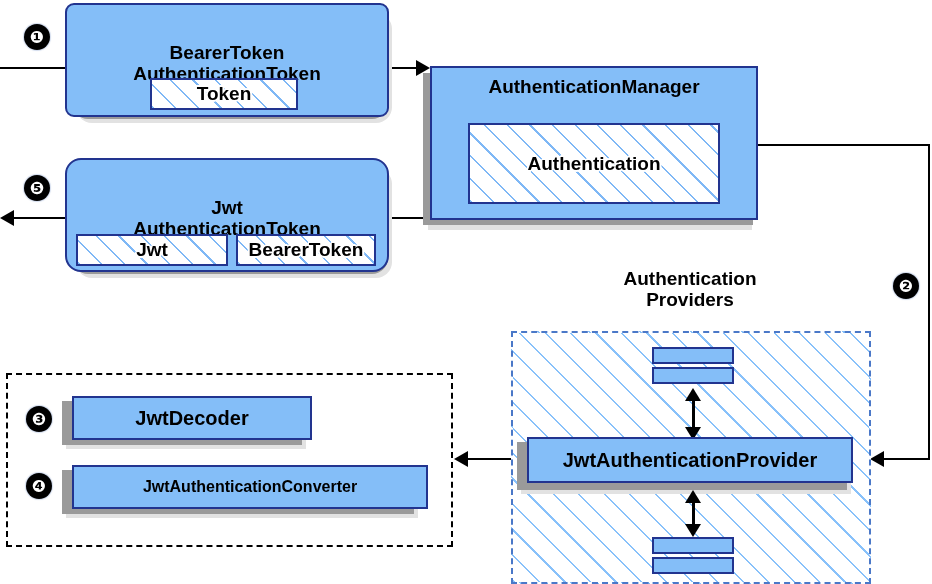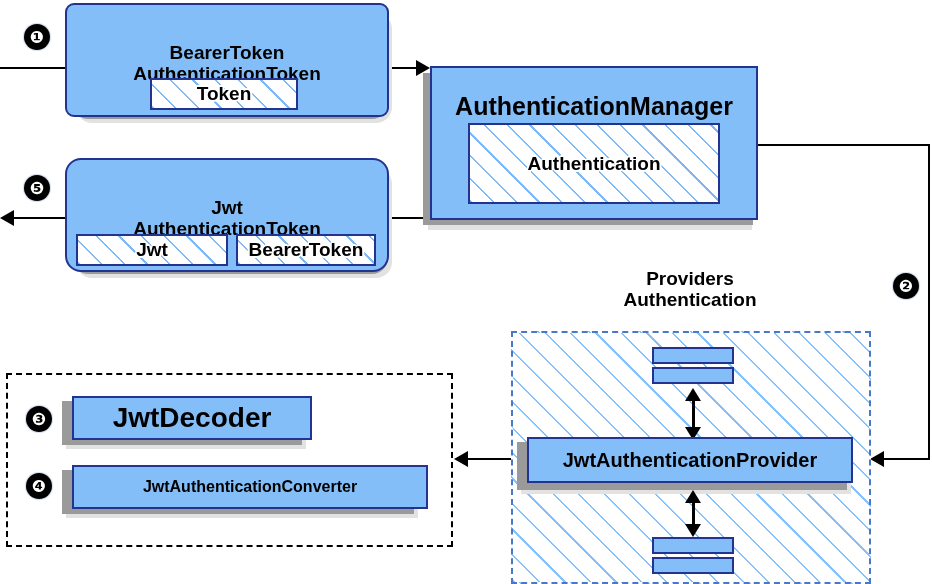"AuthenticationManager" div { font-size: 25px -> 19px; margin-top: 24px -> 8px }
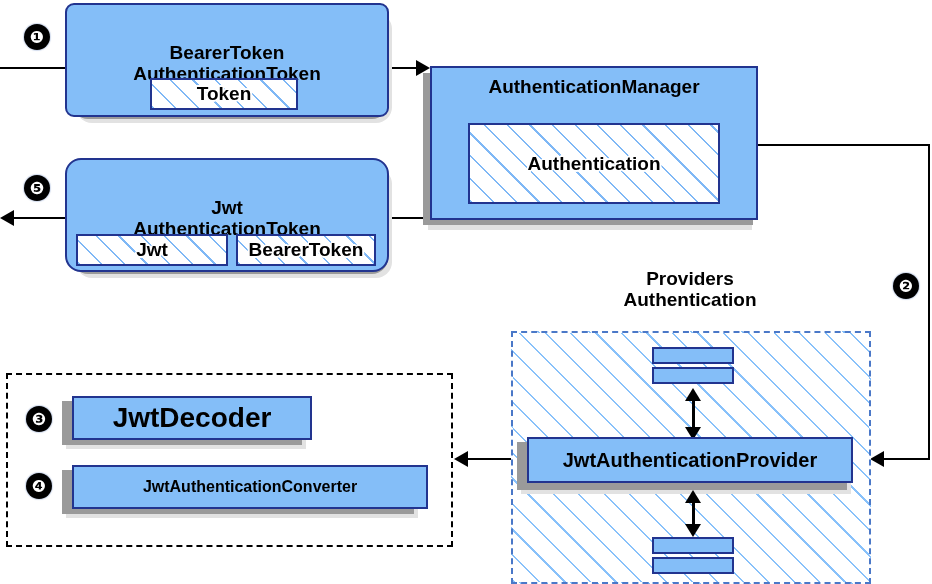"Providers" div { order: before "Authentication" -> after "Authentication" }
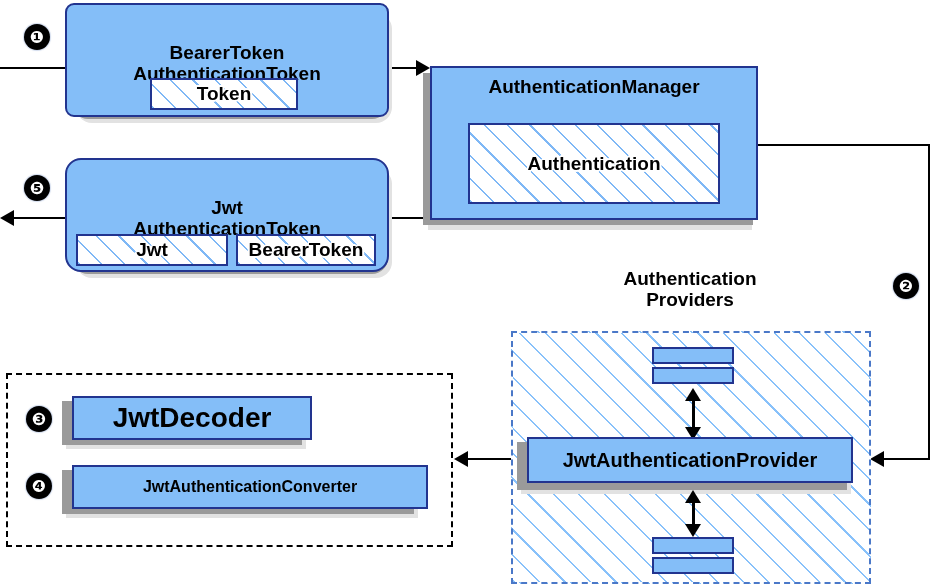"JwtDecoder" div.abs { font-size: 28px -> 20px }
